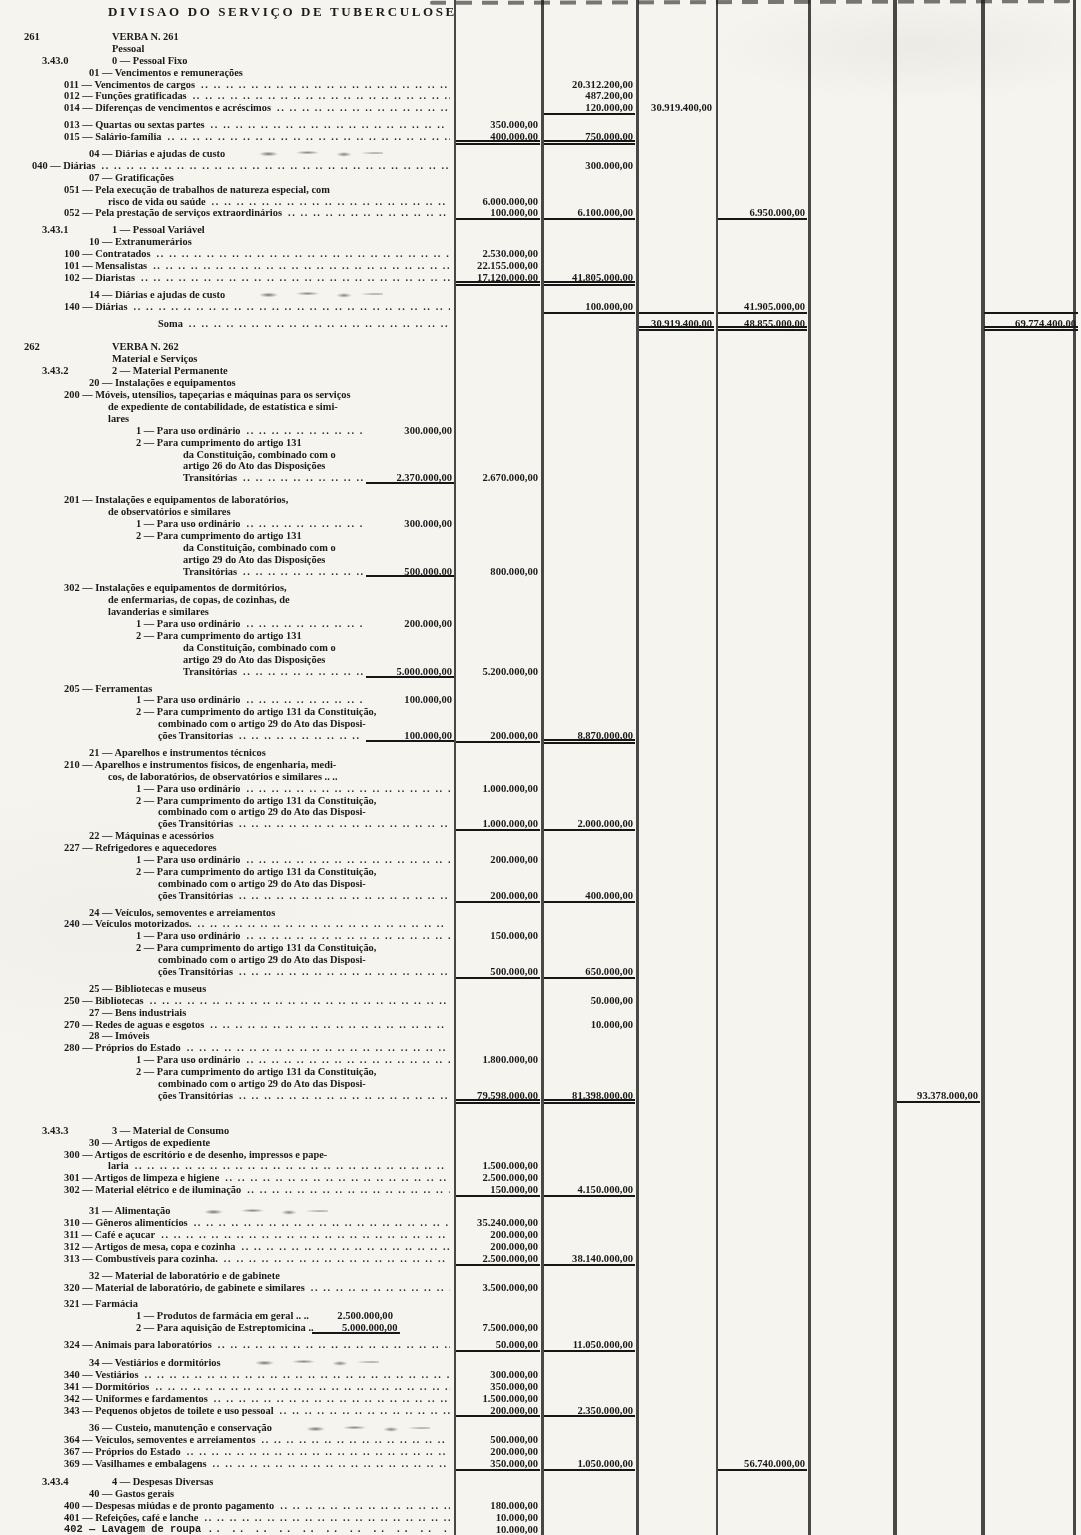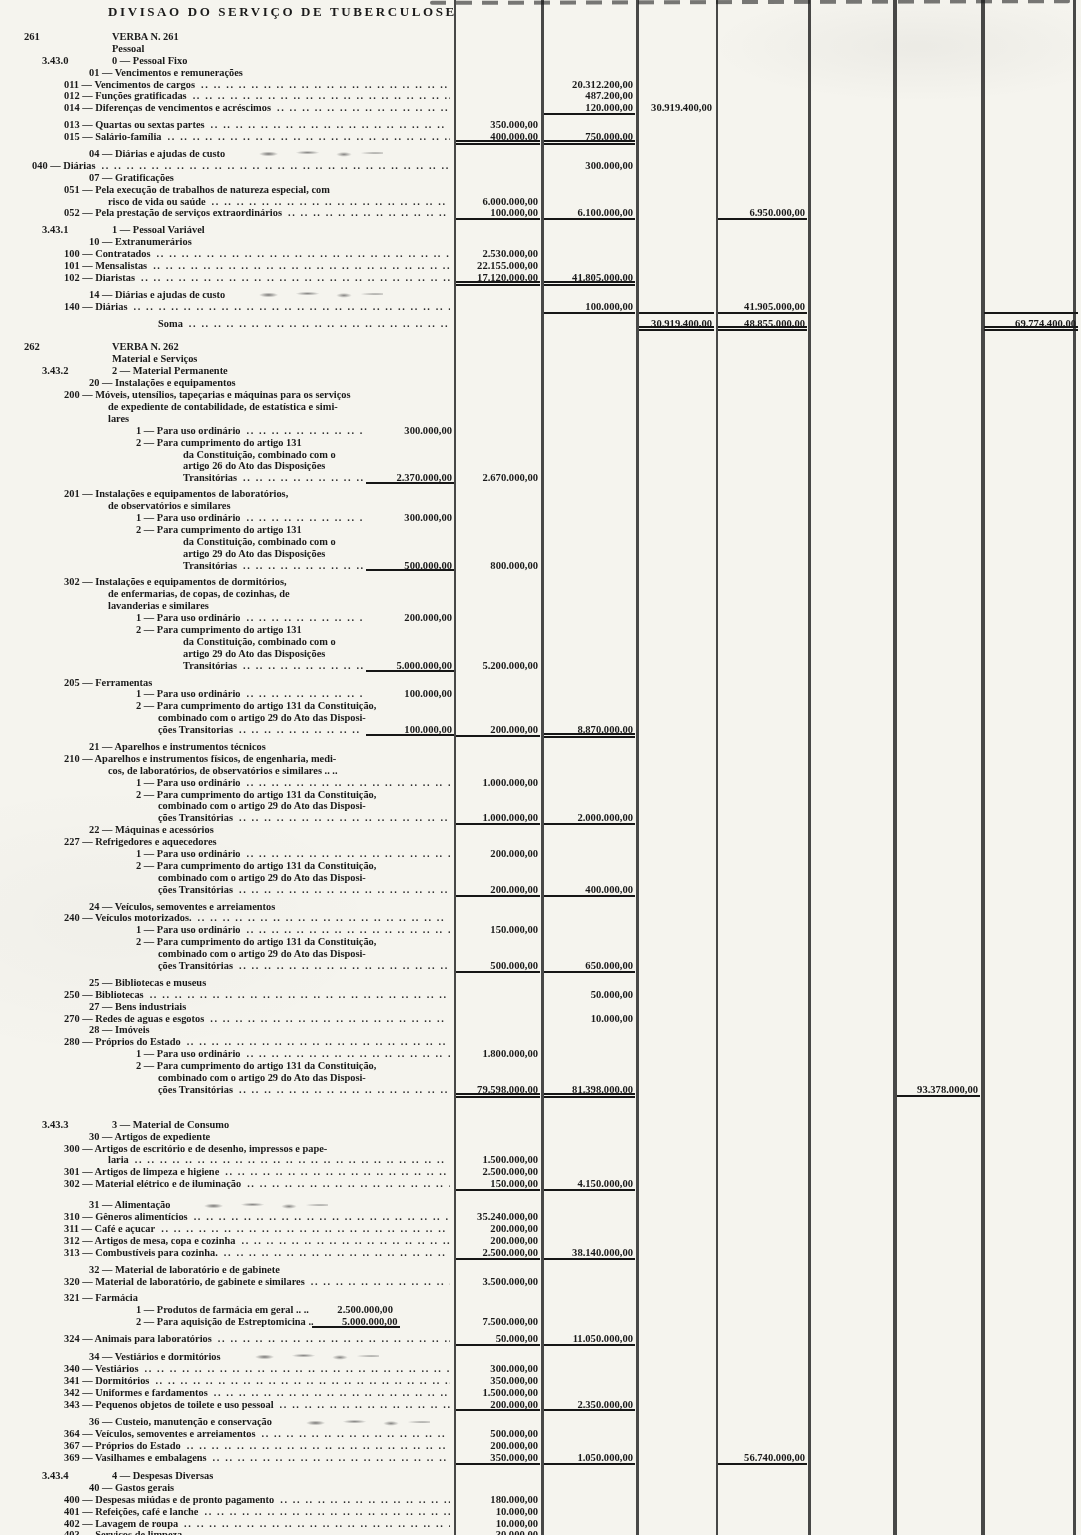"201 — Instalações e equipamentos" div.row { margin-top: 4px -> 10px }
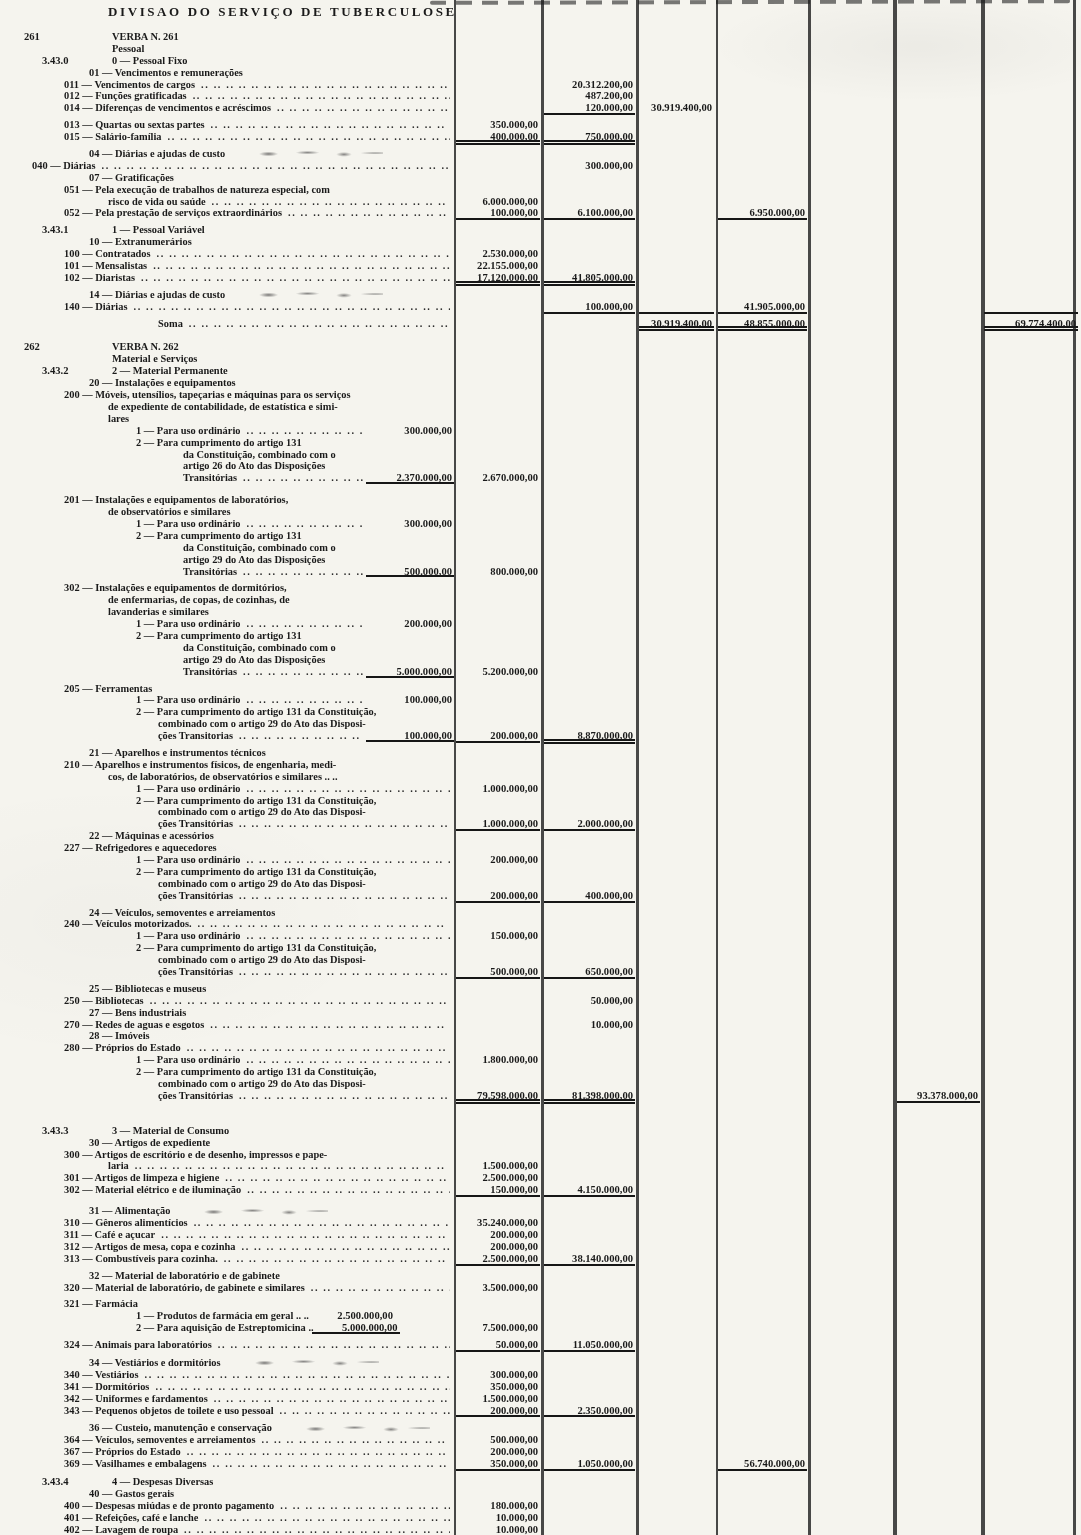"402 — Lavagem de roupa" div.desc { font-family: none -> Liberation Mono, monospace }
